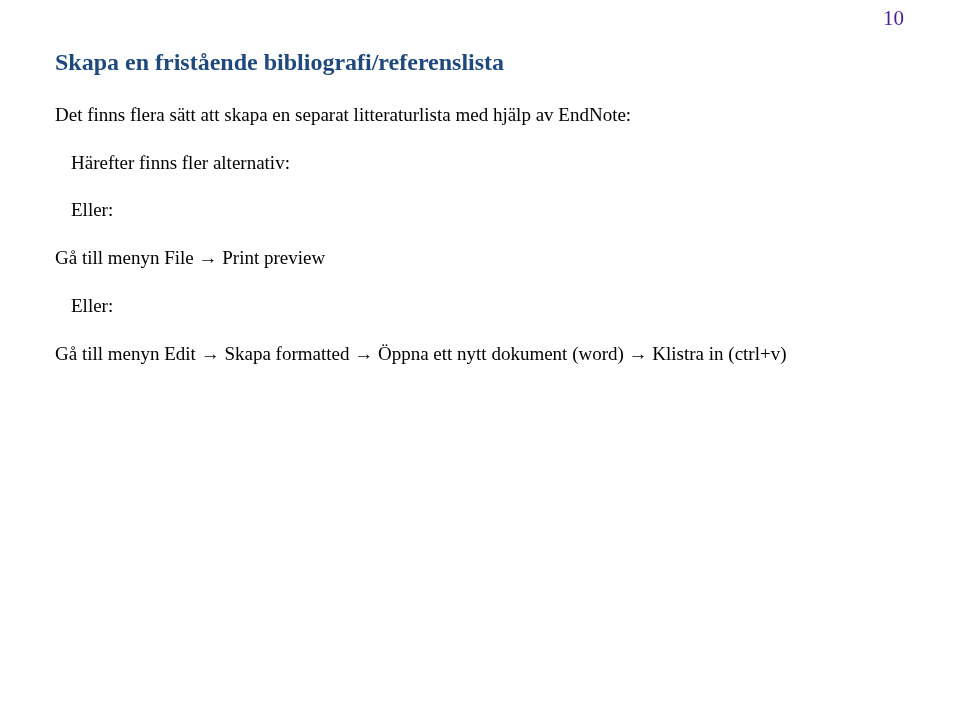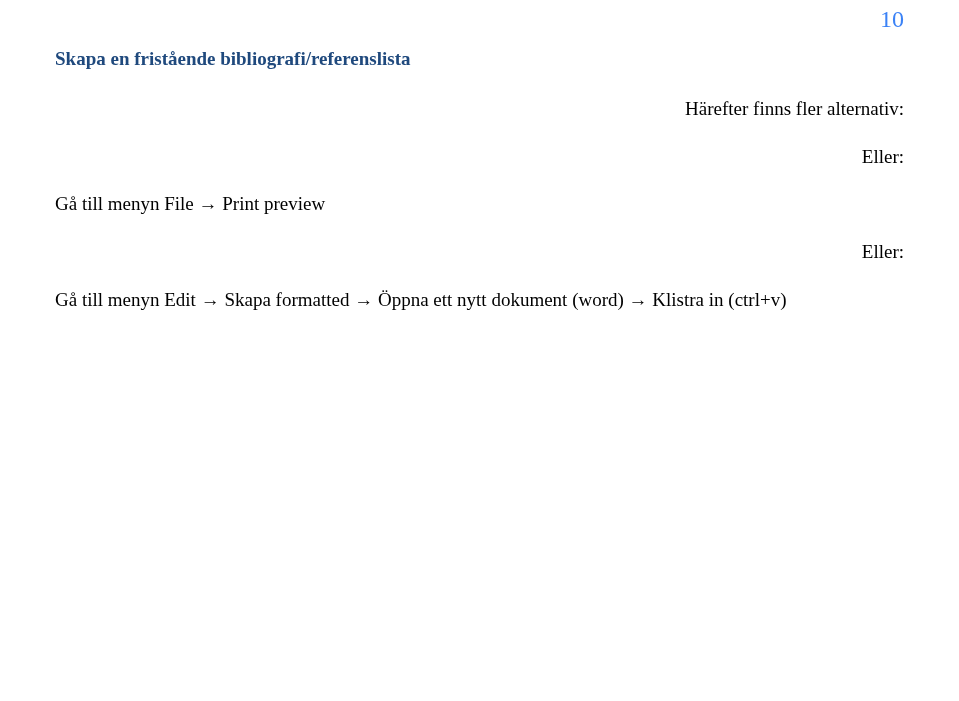"10" .page-number { color: #3b82f6 -> #4c1d95; font-size: 24px -> 21px }
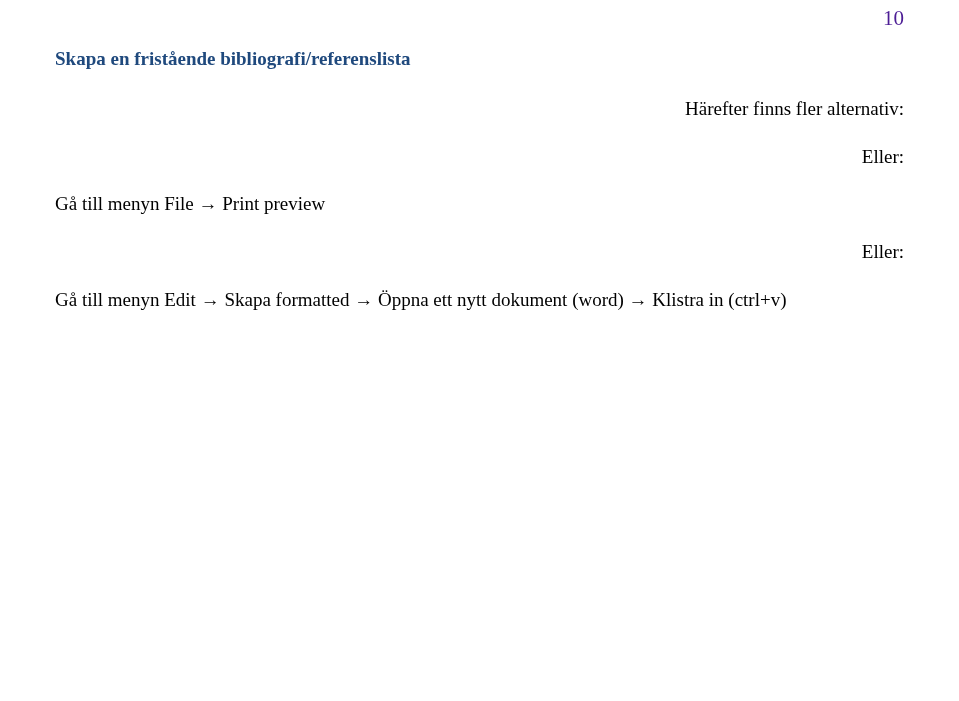"Skapa en fristående" .heading { font-size: 19px -> 24px }
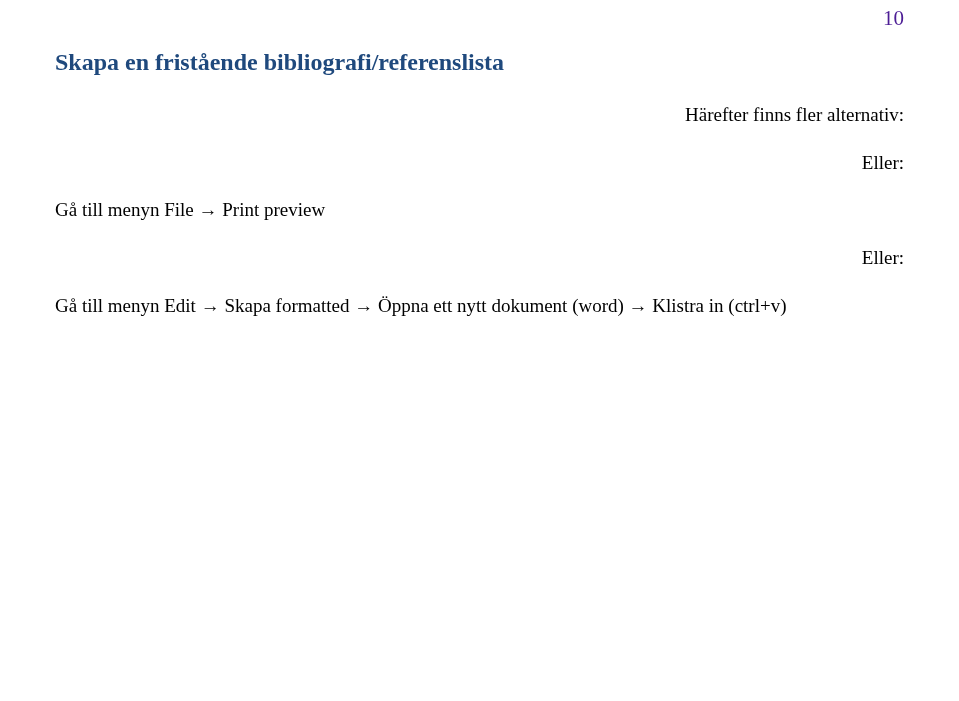"Det finns flera sätt att" div.para { html: none -> <div>Det finns flera sätt att skapa en separat litteraturlista med hjälp av EndNote:</div> }
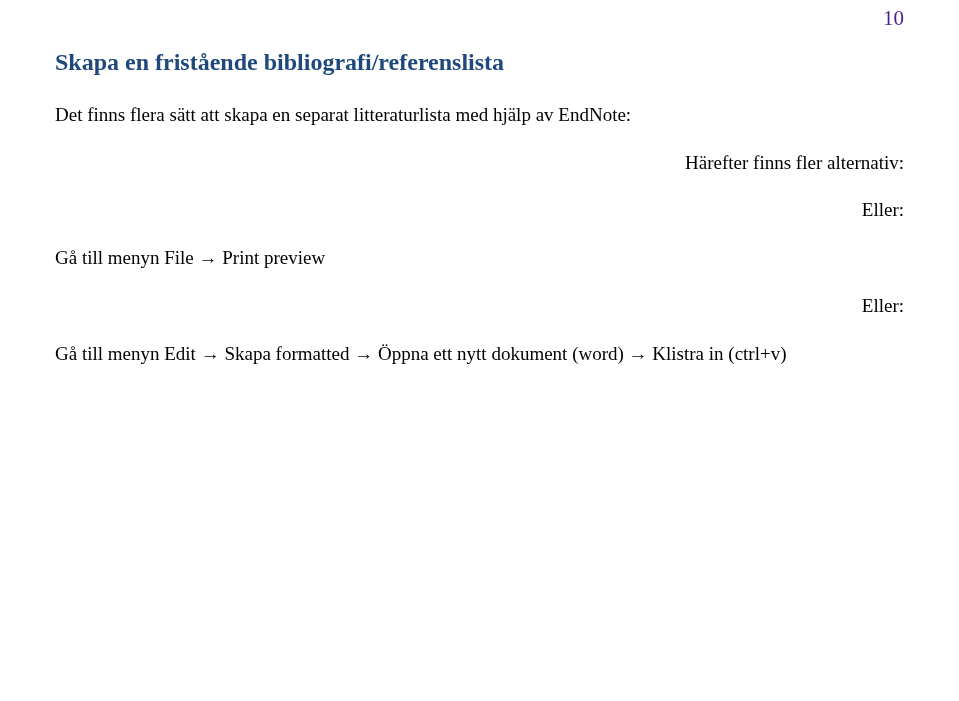"Härefter finns fler alternativ:" .para.indent { text-align: right -> none }
